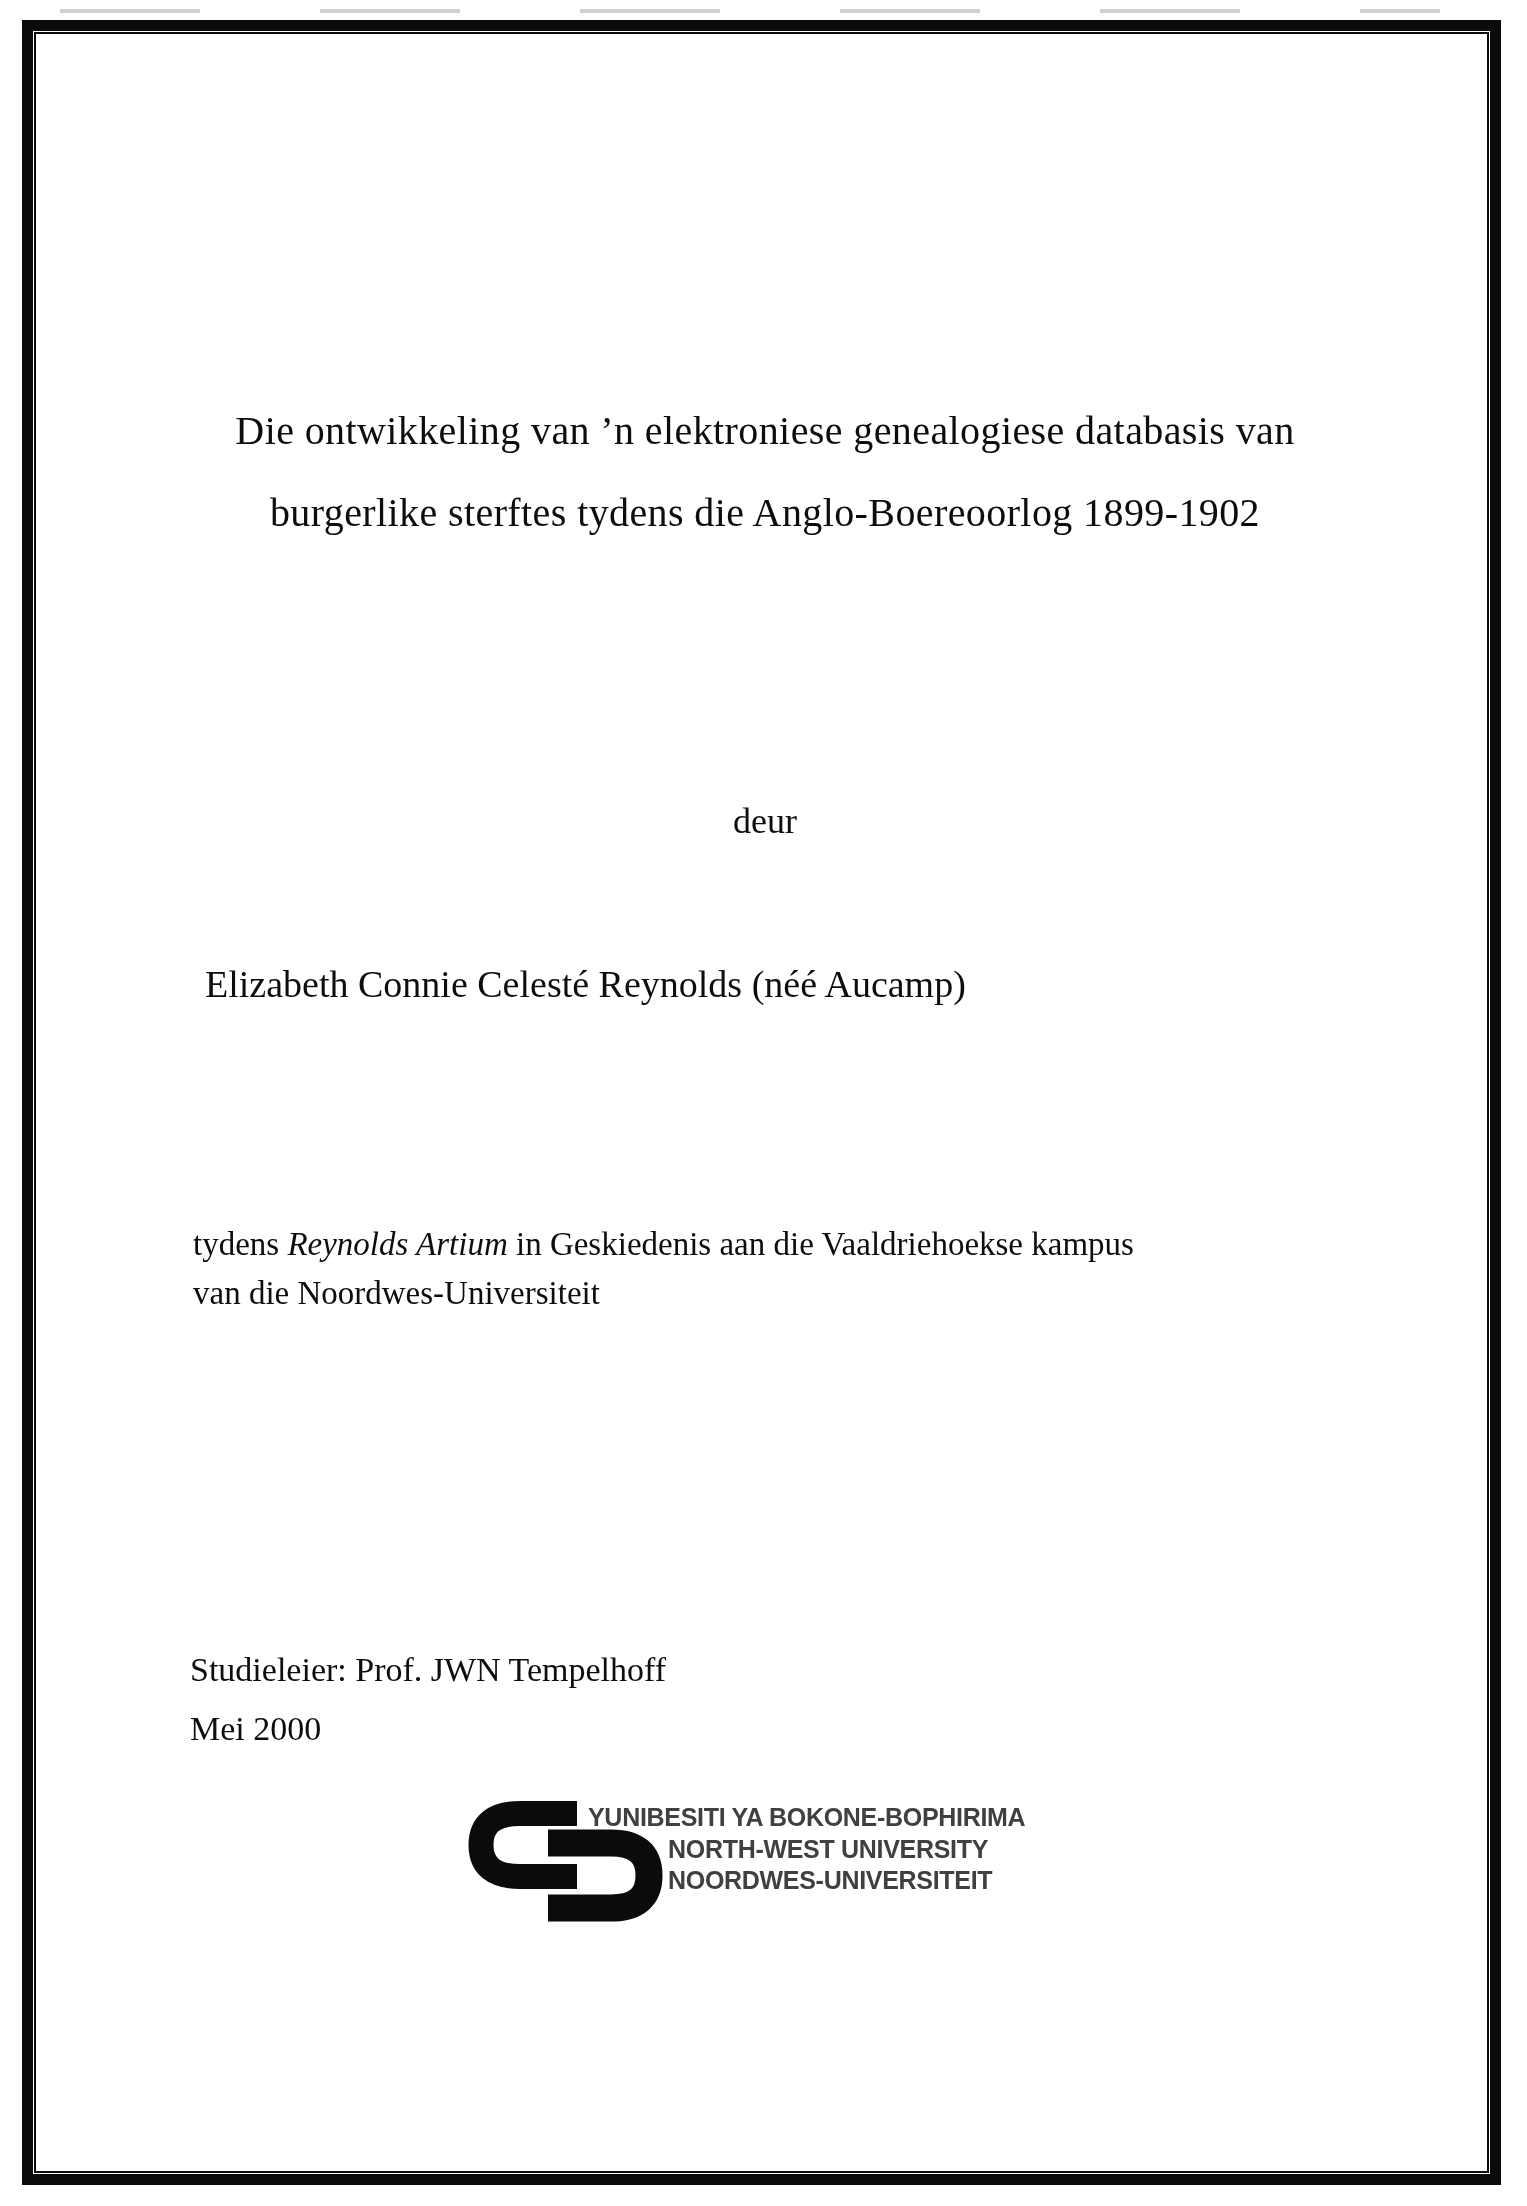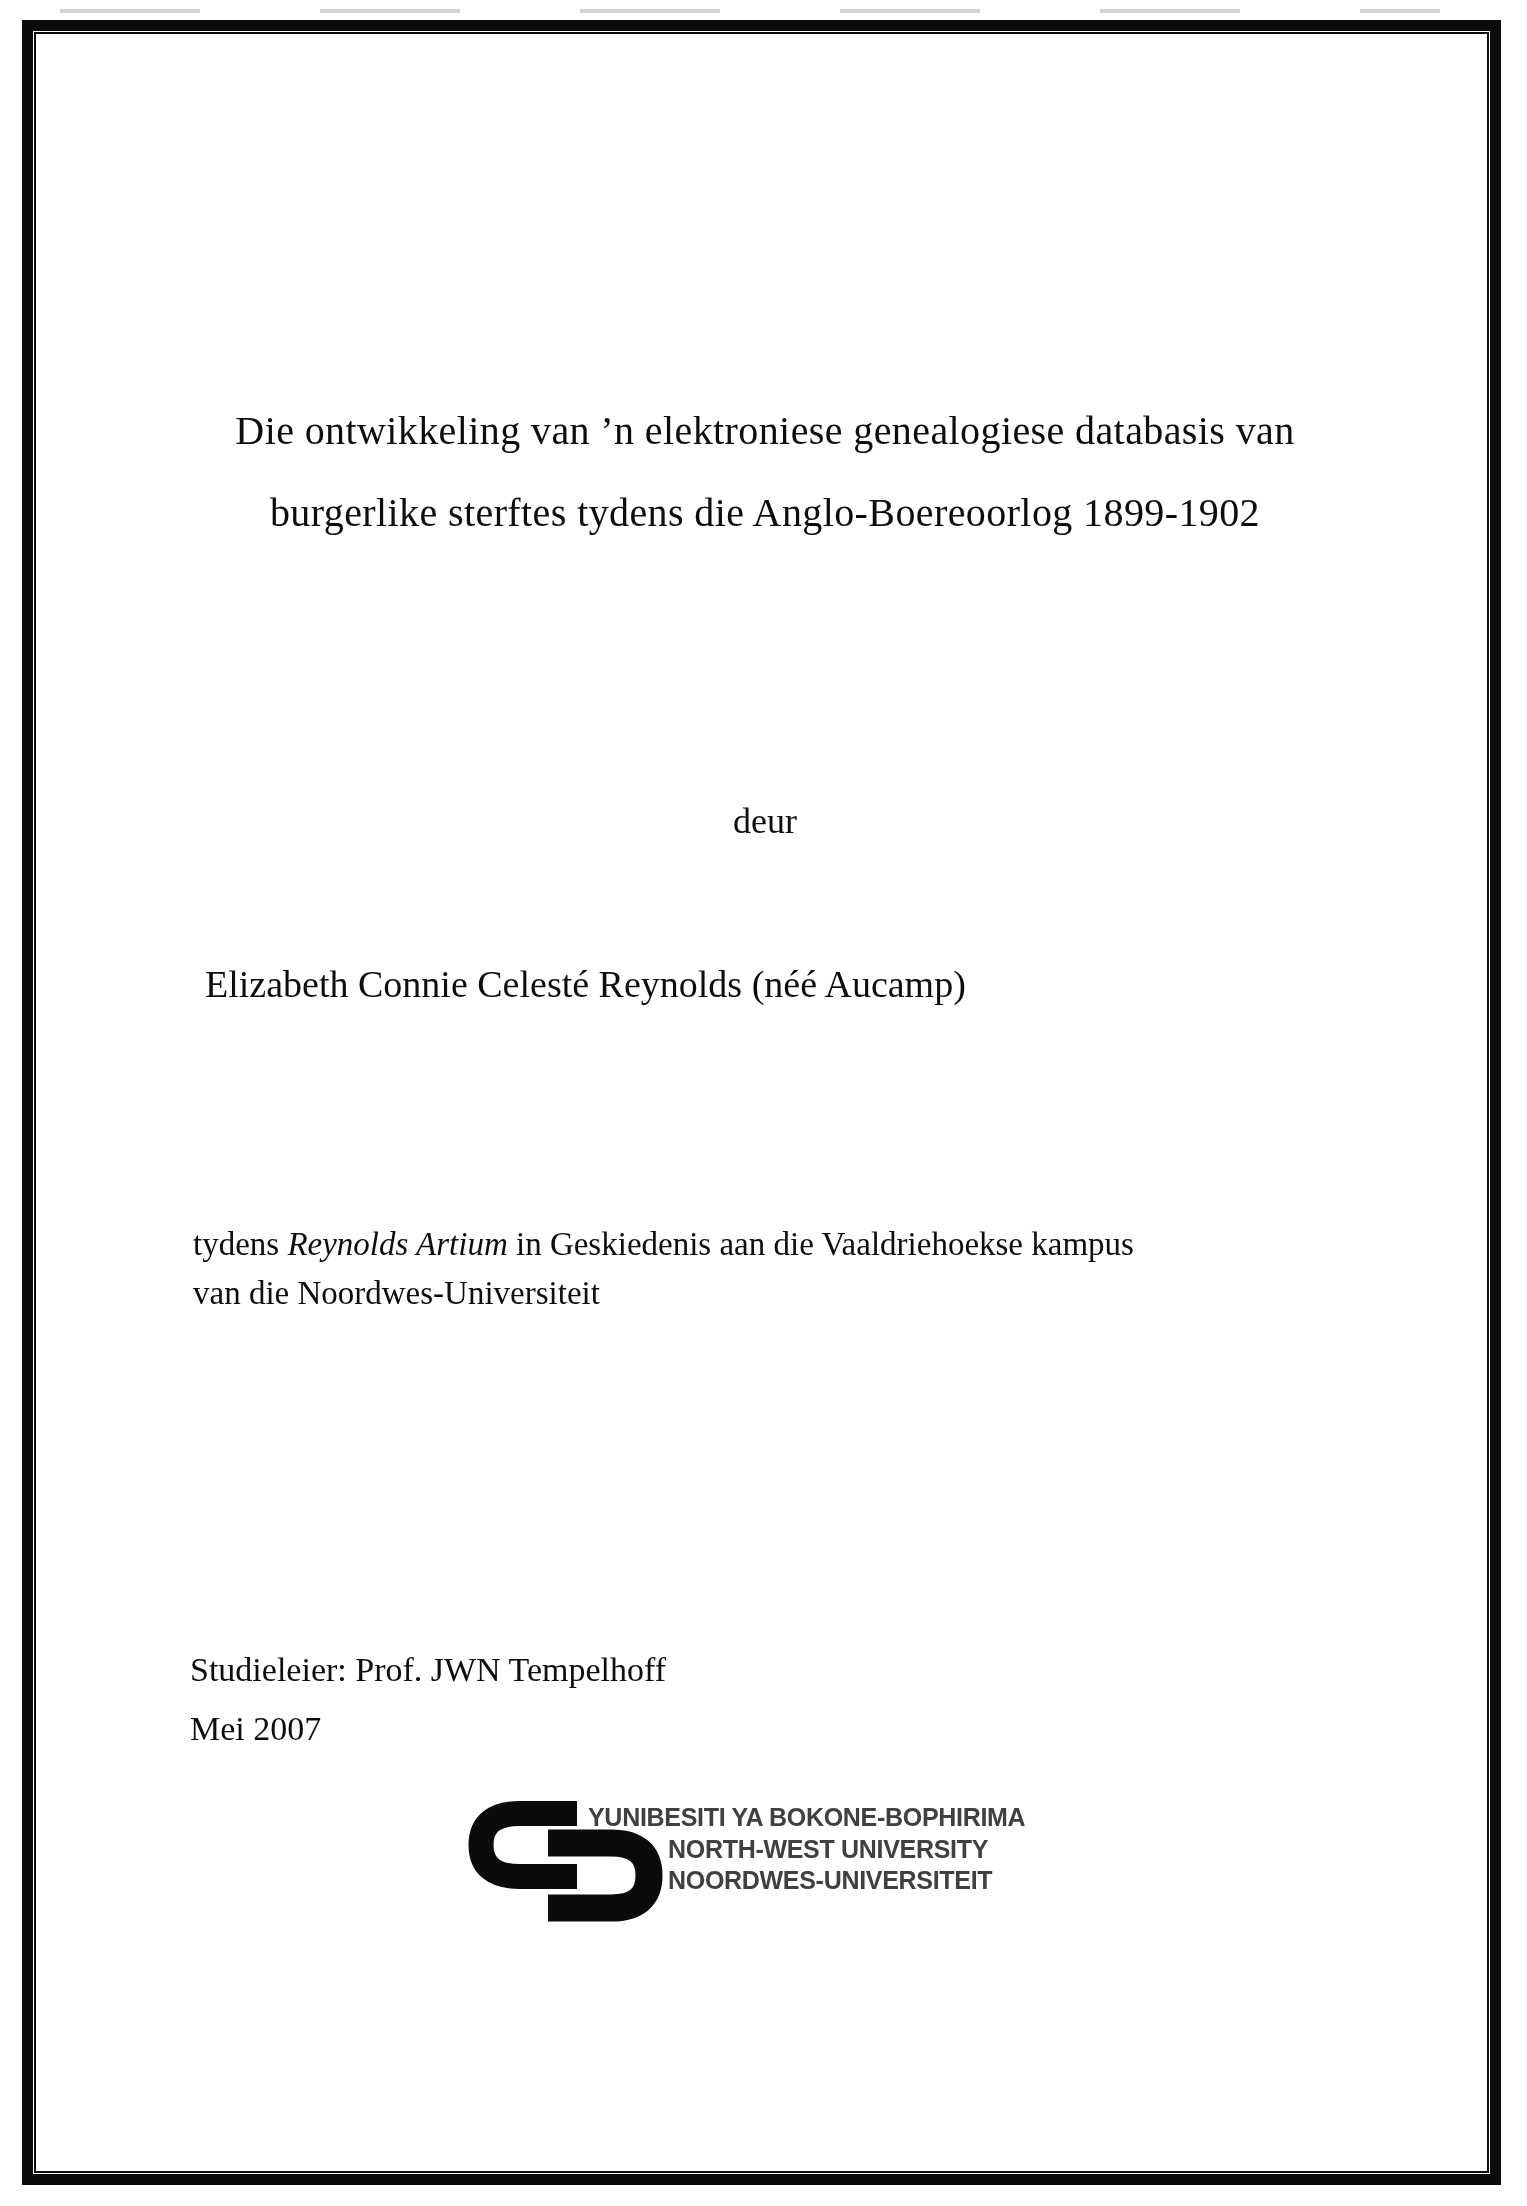"Mei 2007" div { text: 2007 -> 2000 }
